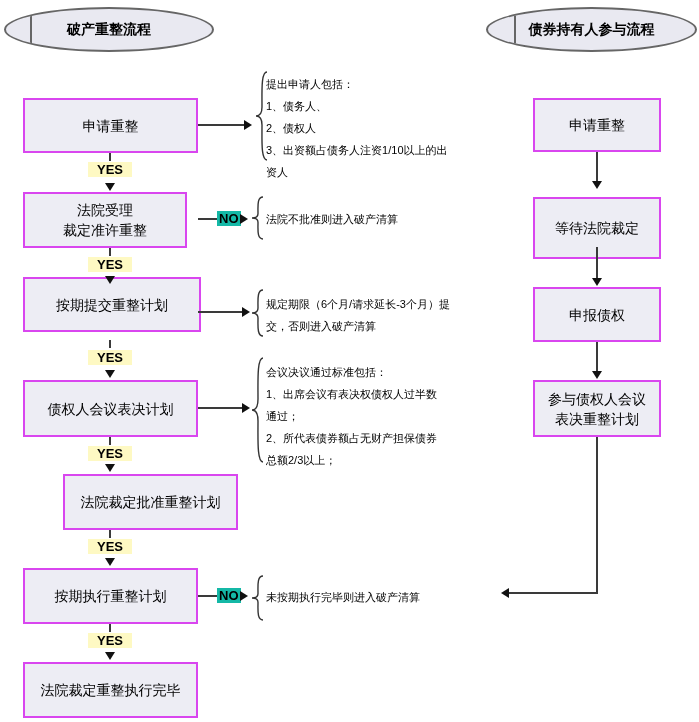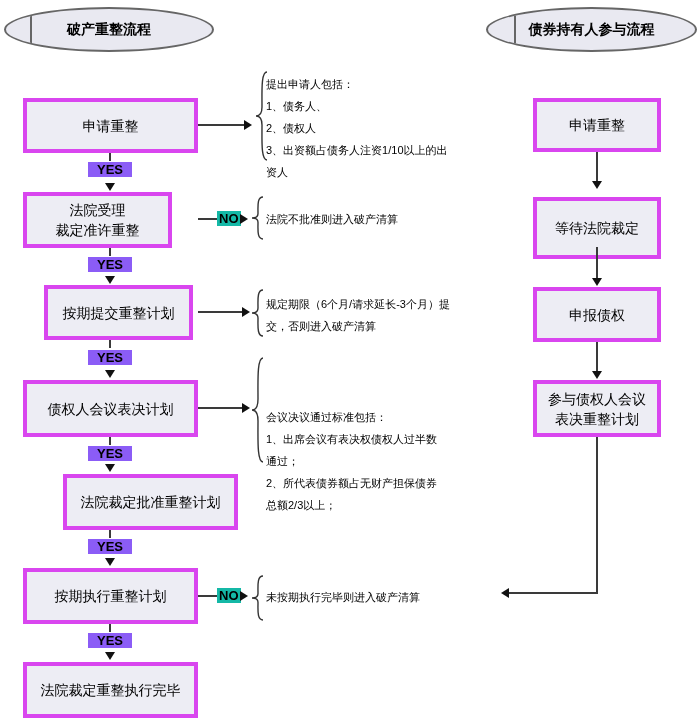"申请重整" .box { border: 4px solid #d946ef -> 2px solid #d946ef }
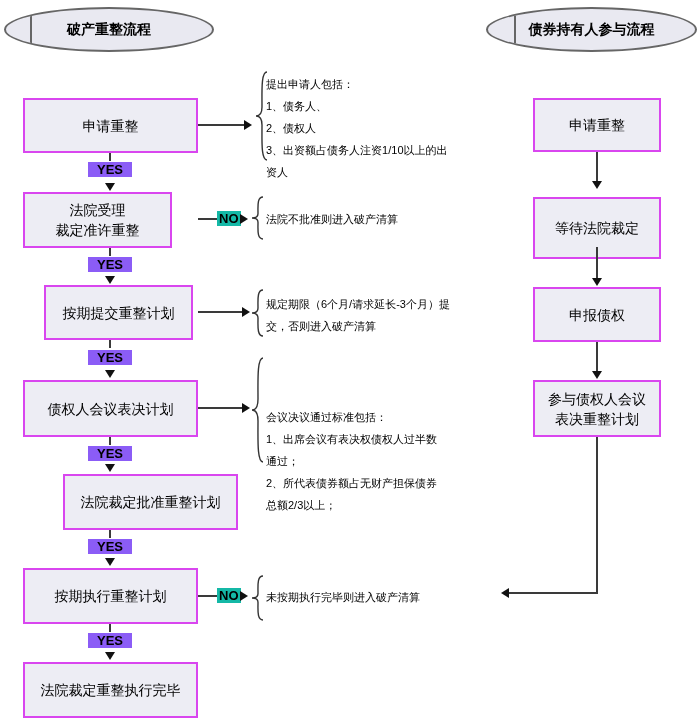"YES" .yes { background: #8b5cf6 -> #fef9c3 }
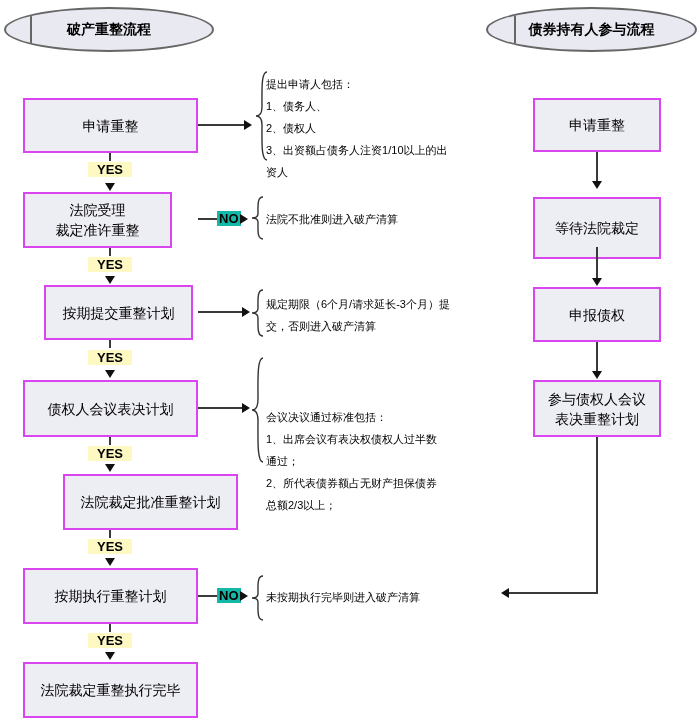"法院受理" div.box { width: 149px -> 164px }
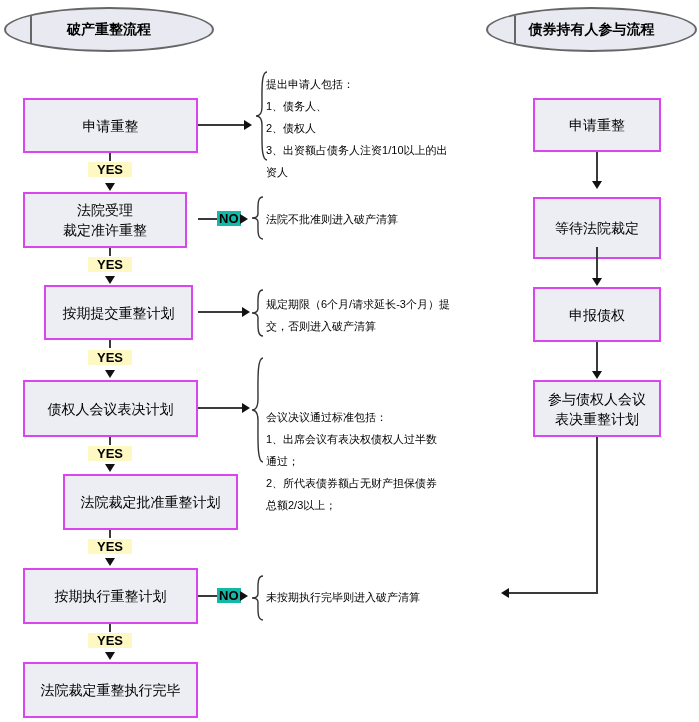"按期提交重整计划" div.box { margin-left: 21px -> none; top: 285px -> 277px; width: 149px -> 178px }
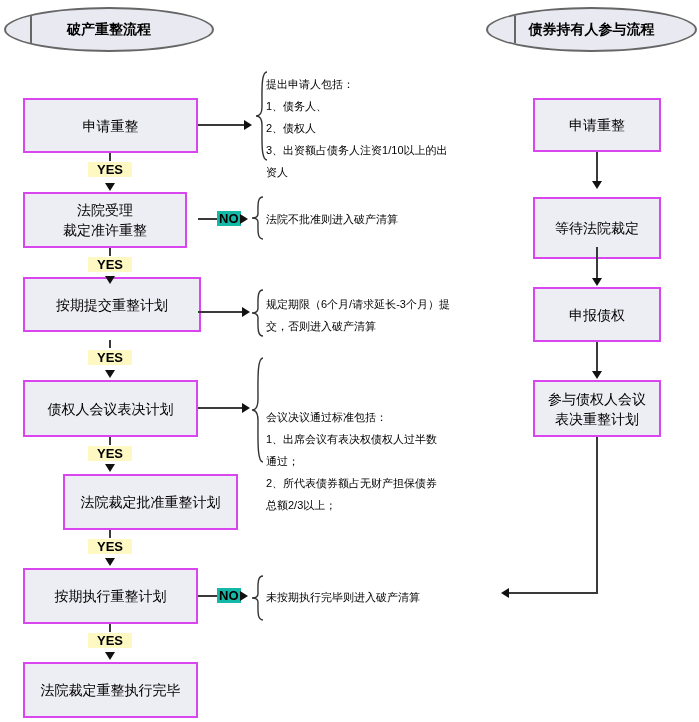"会议决议通过标准包括：" div.ann { margin-top: 45px -> none }
